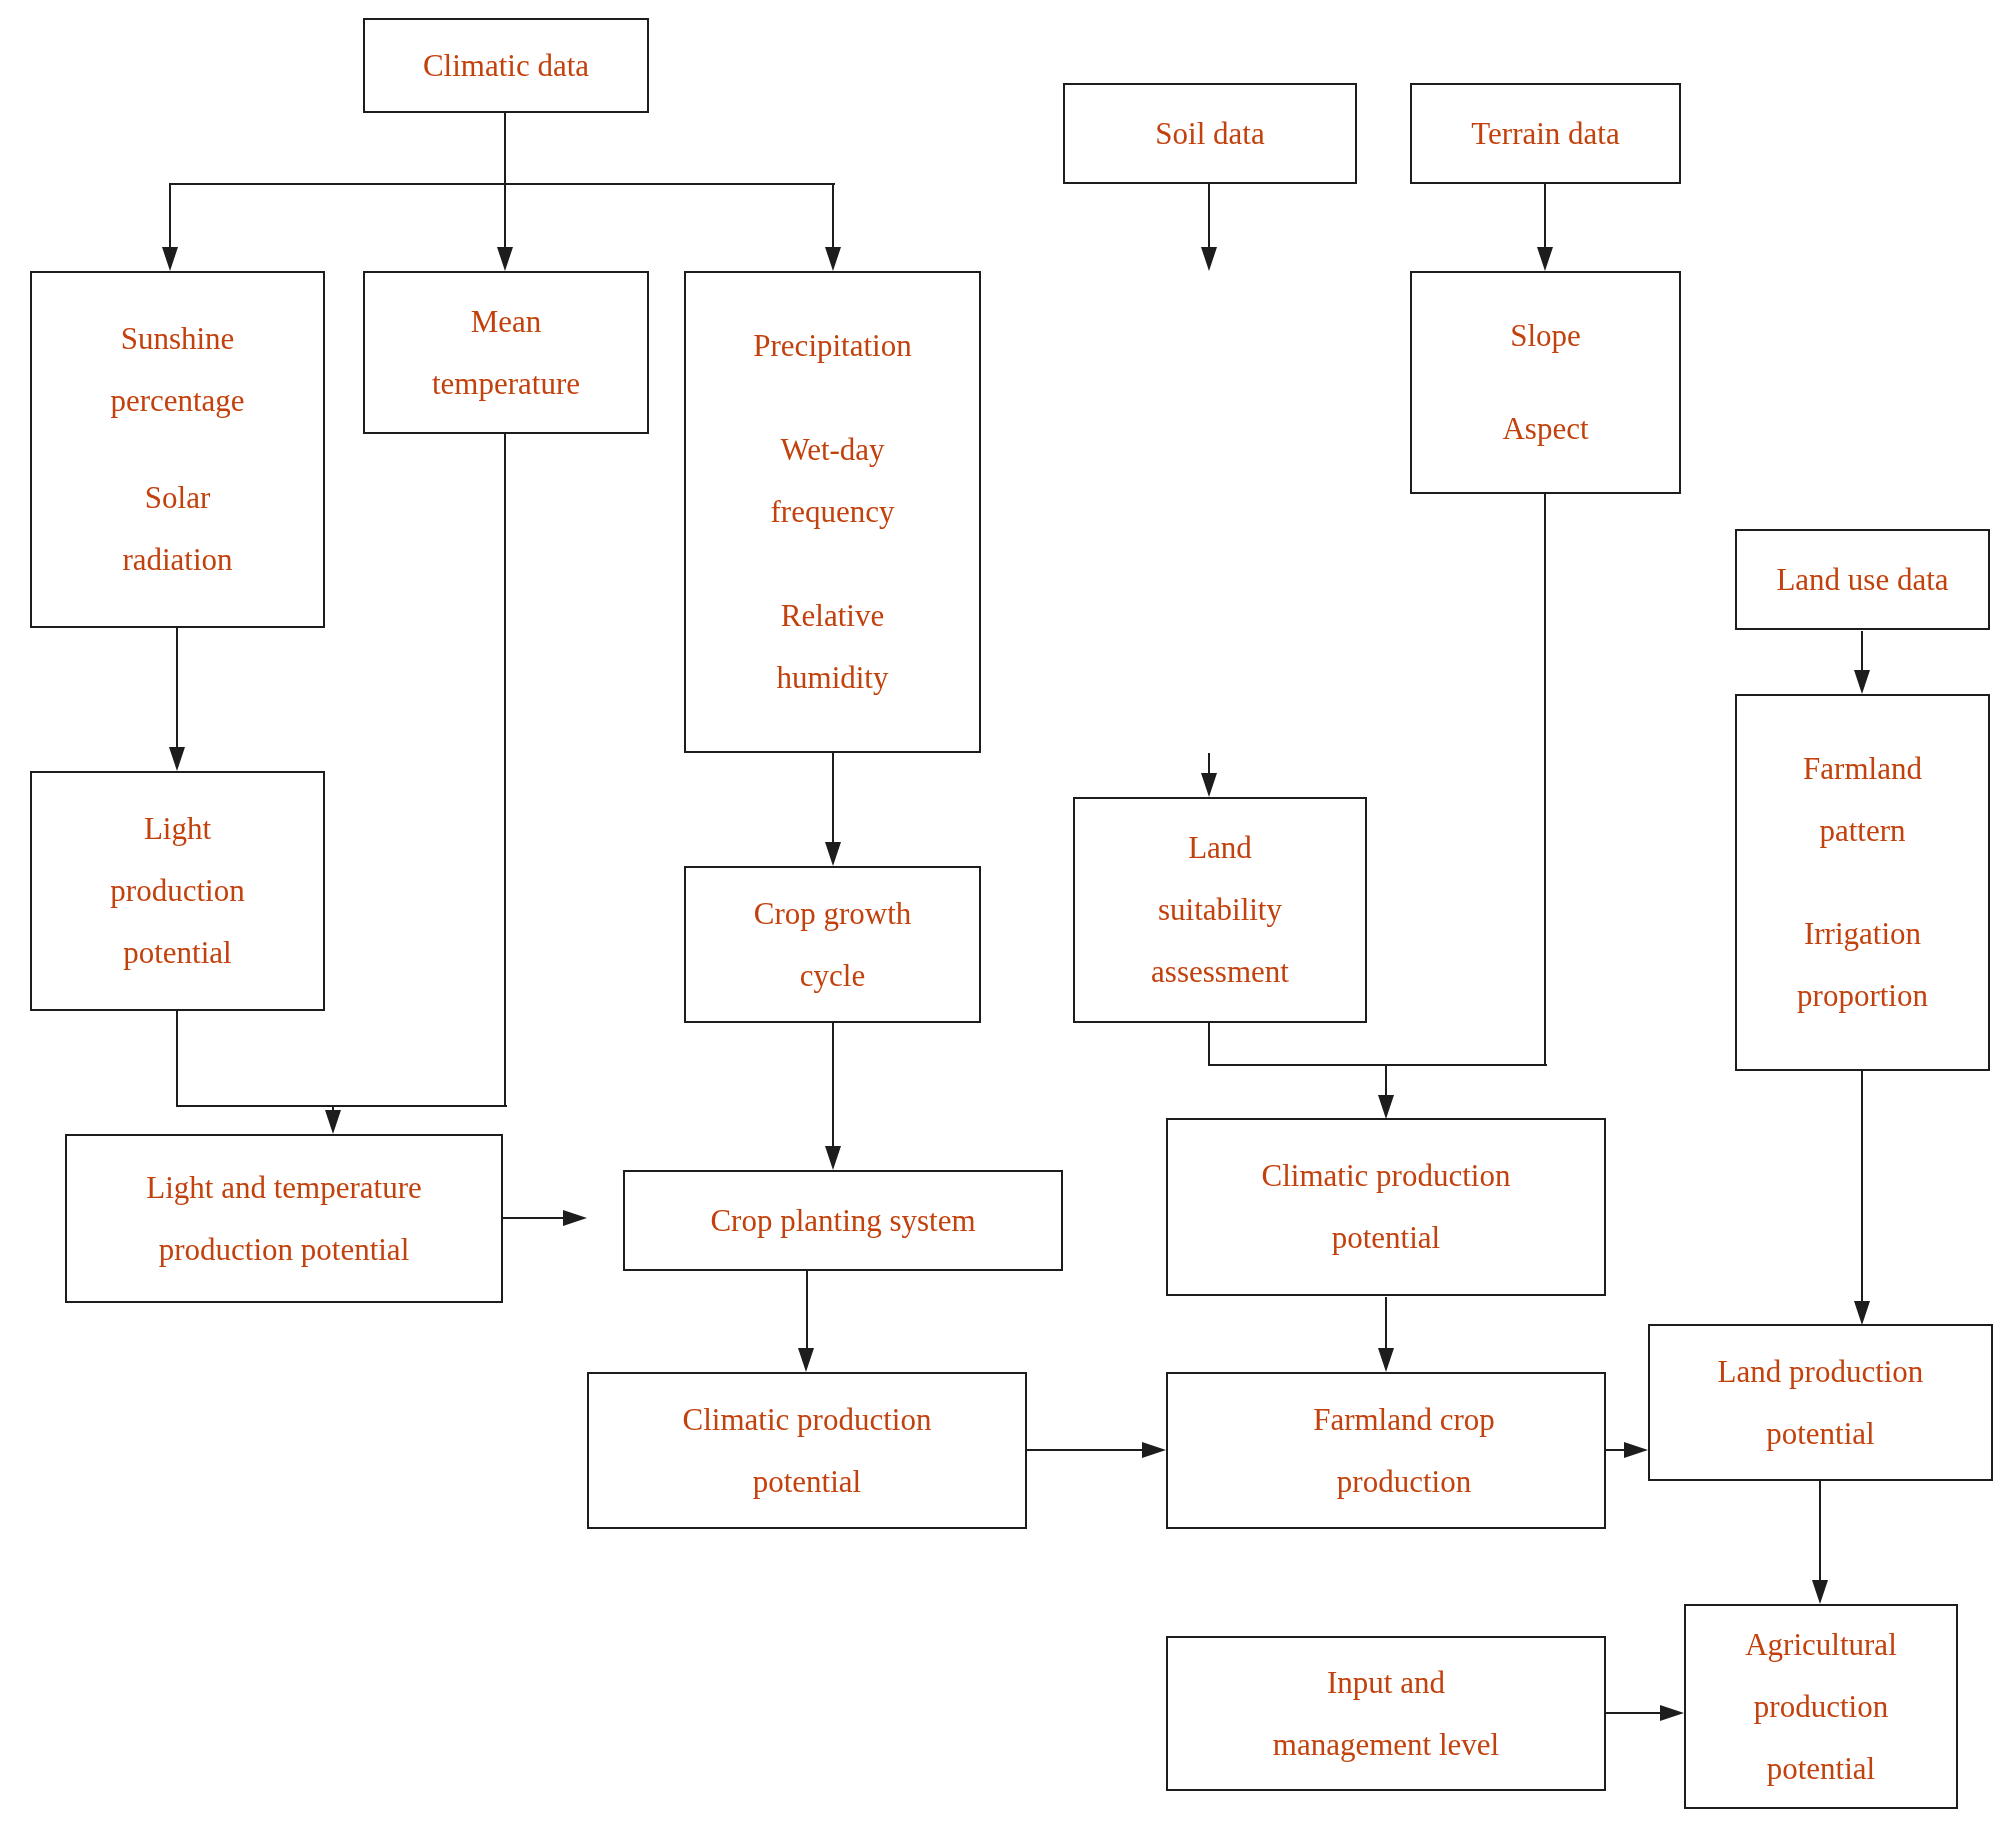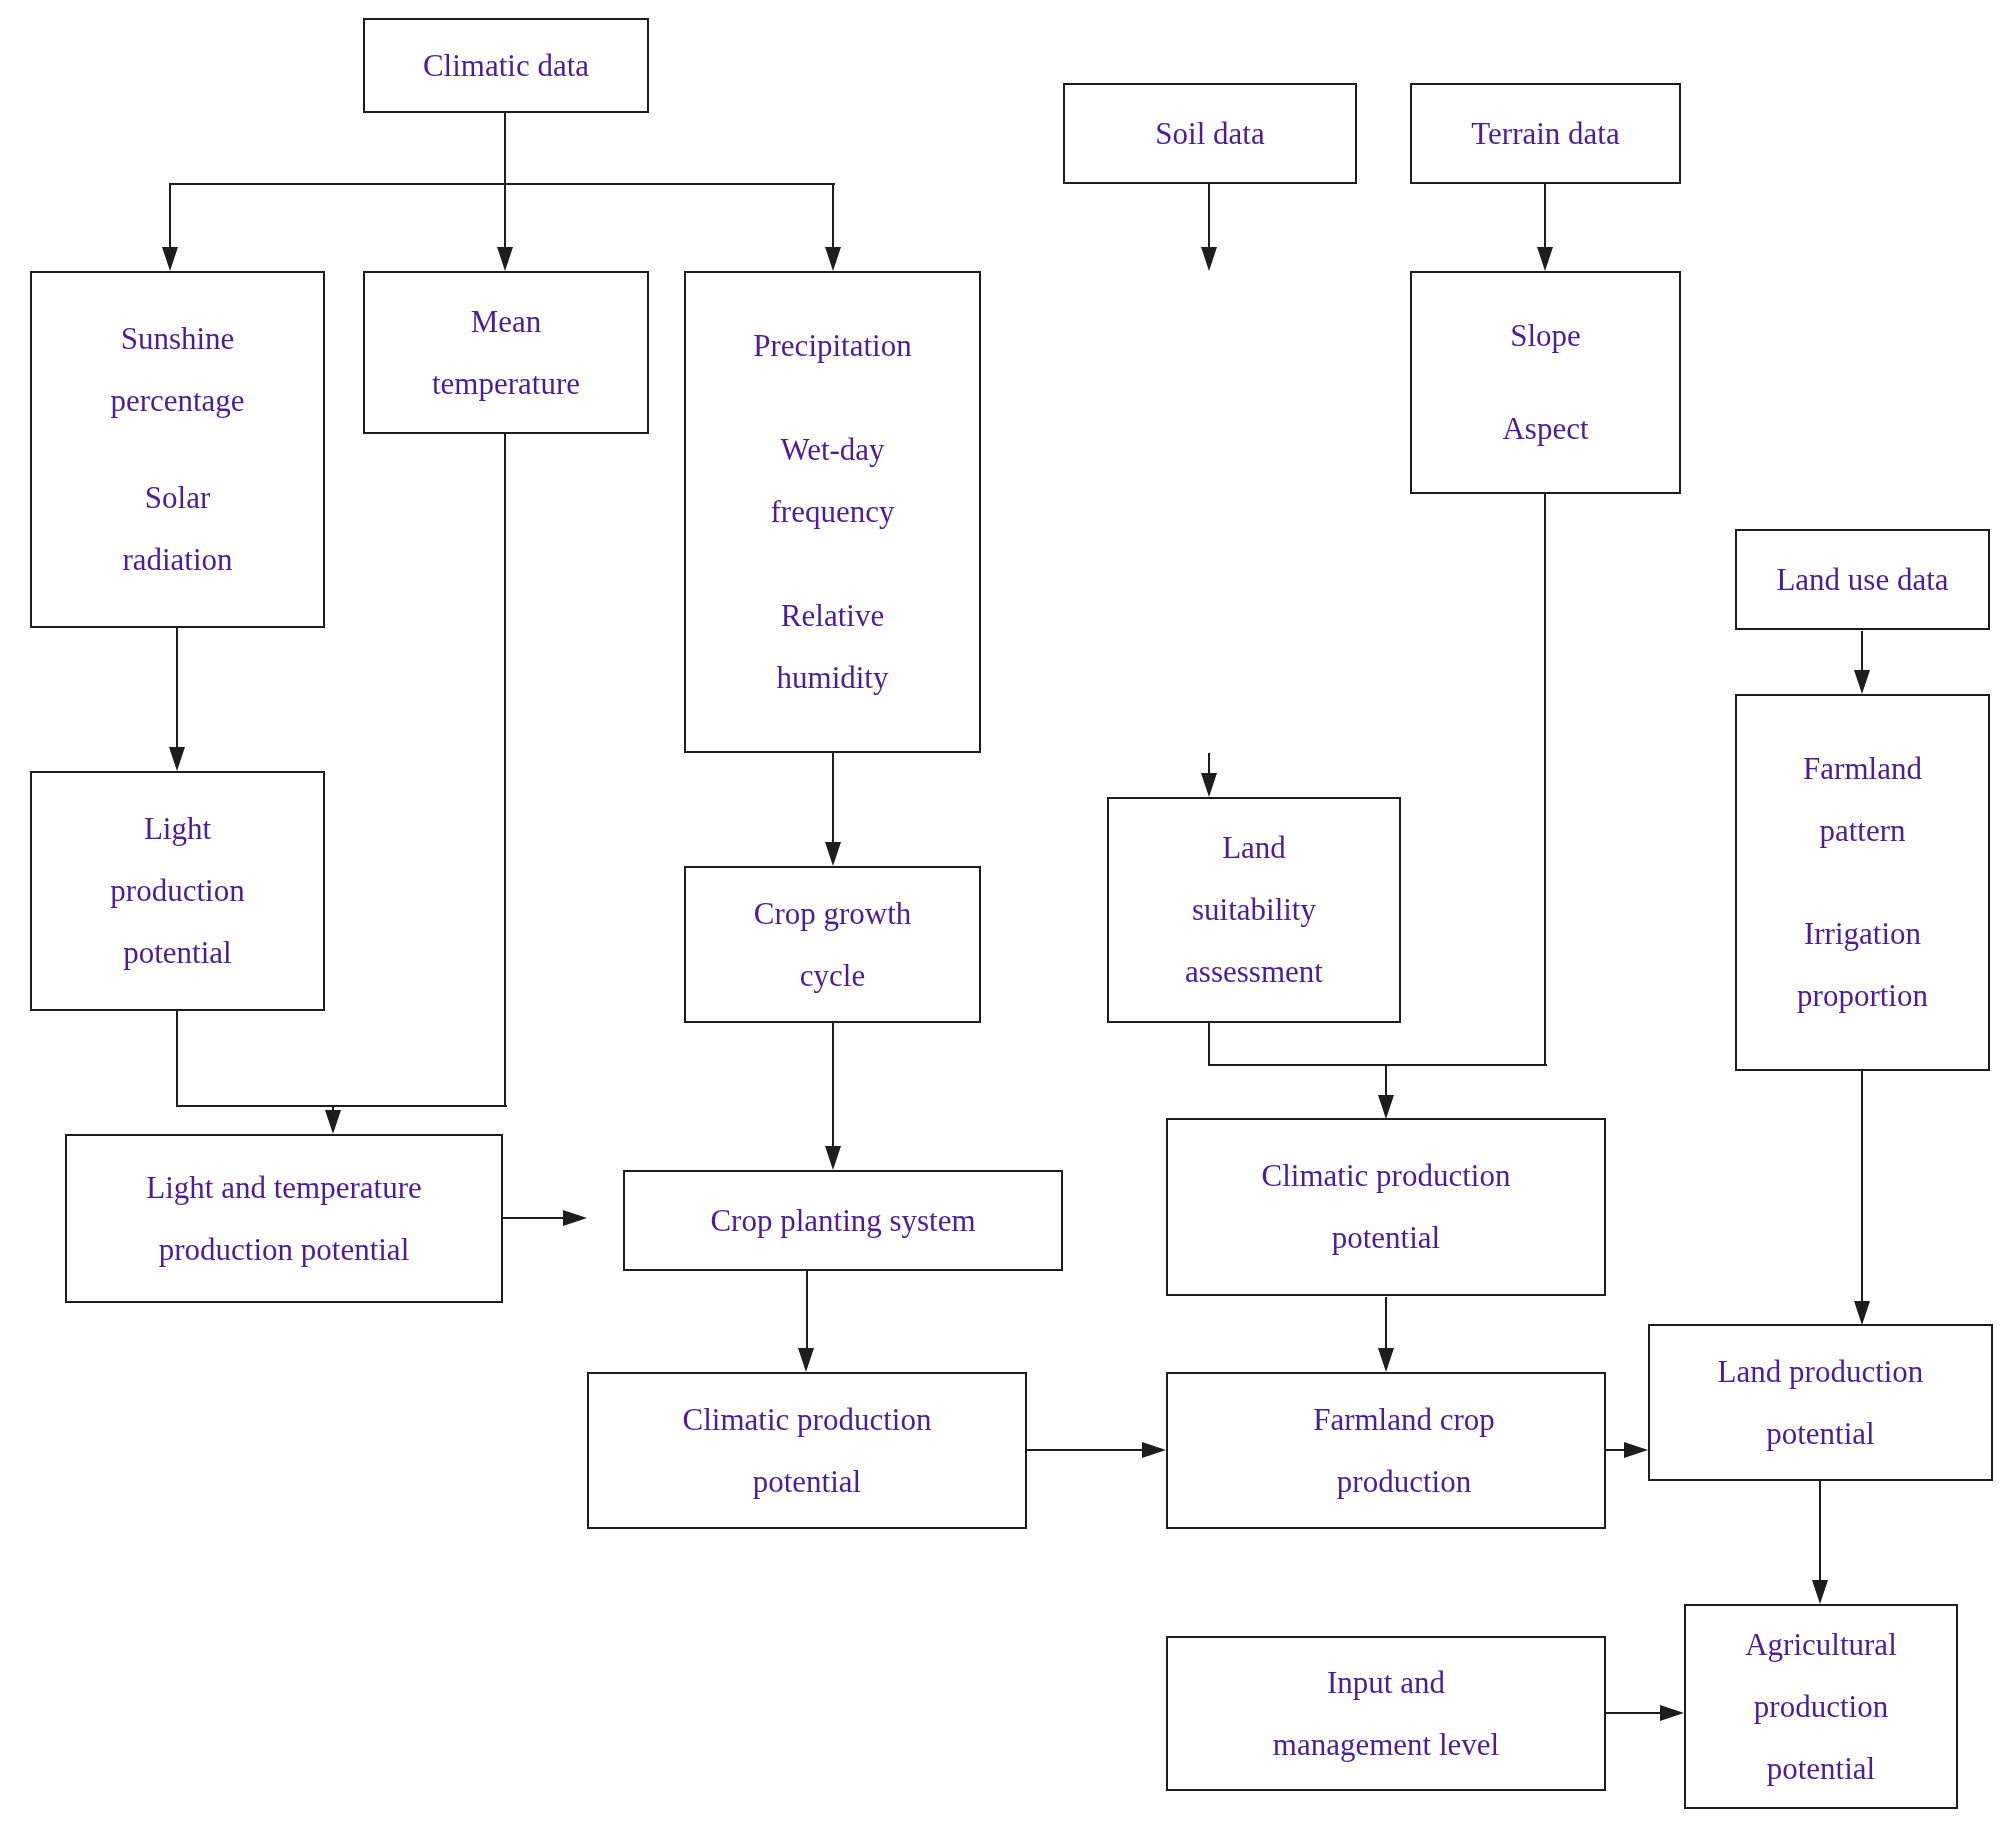"Climatic data" #canvas { color: #4c1d95 -> #c2410c }
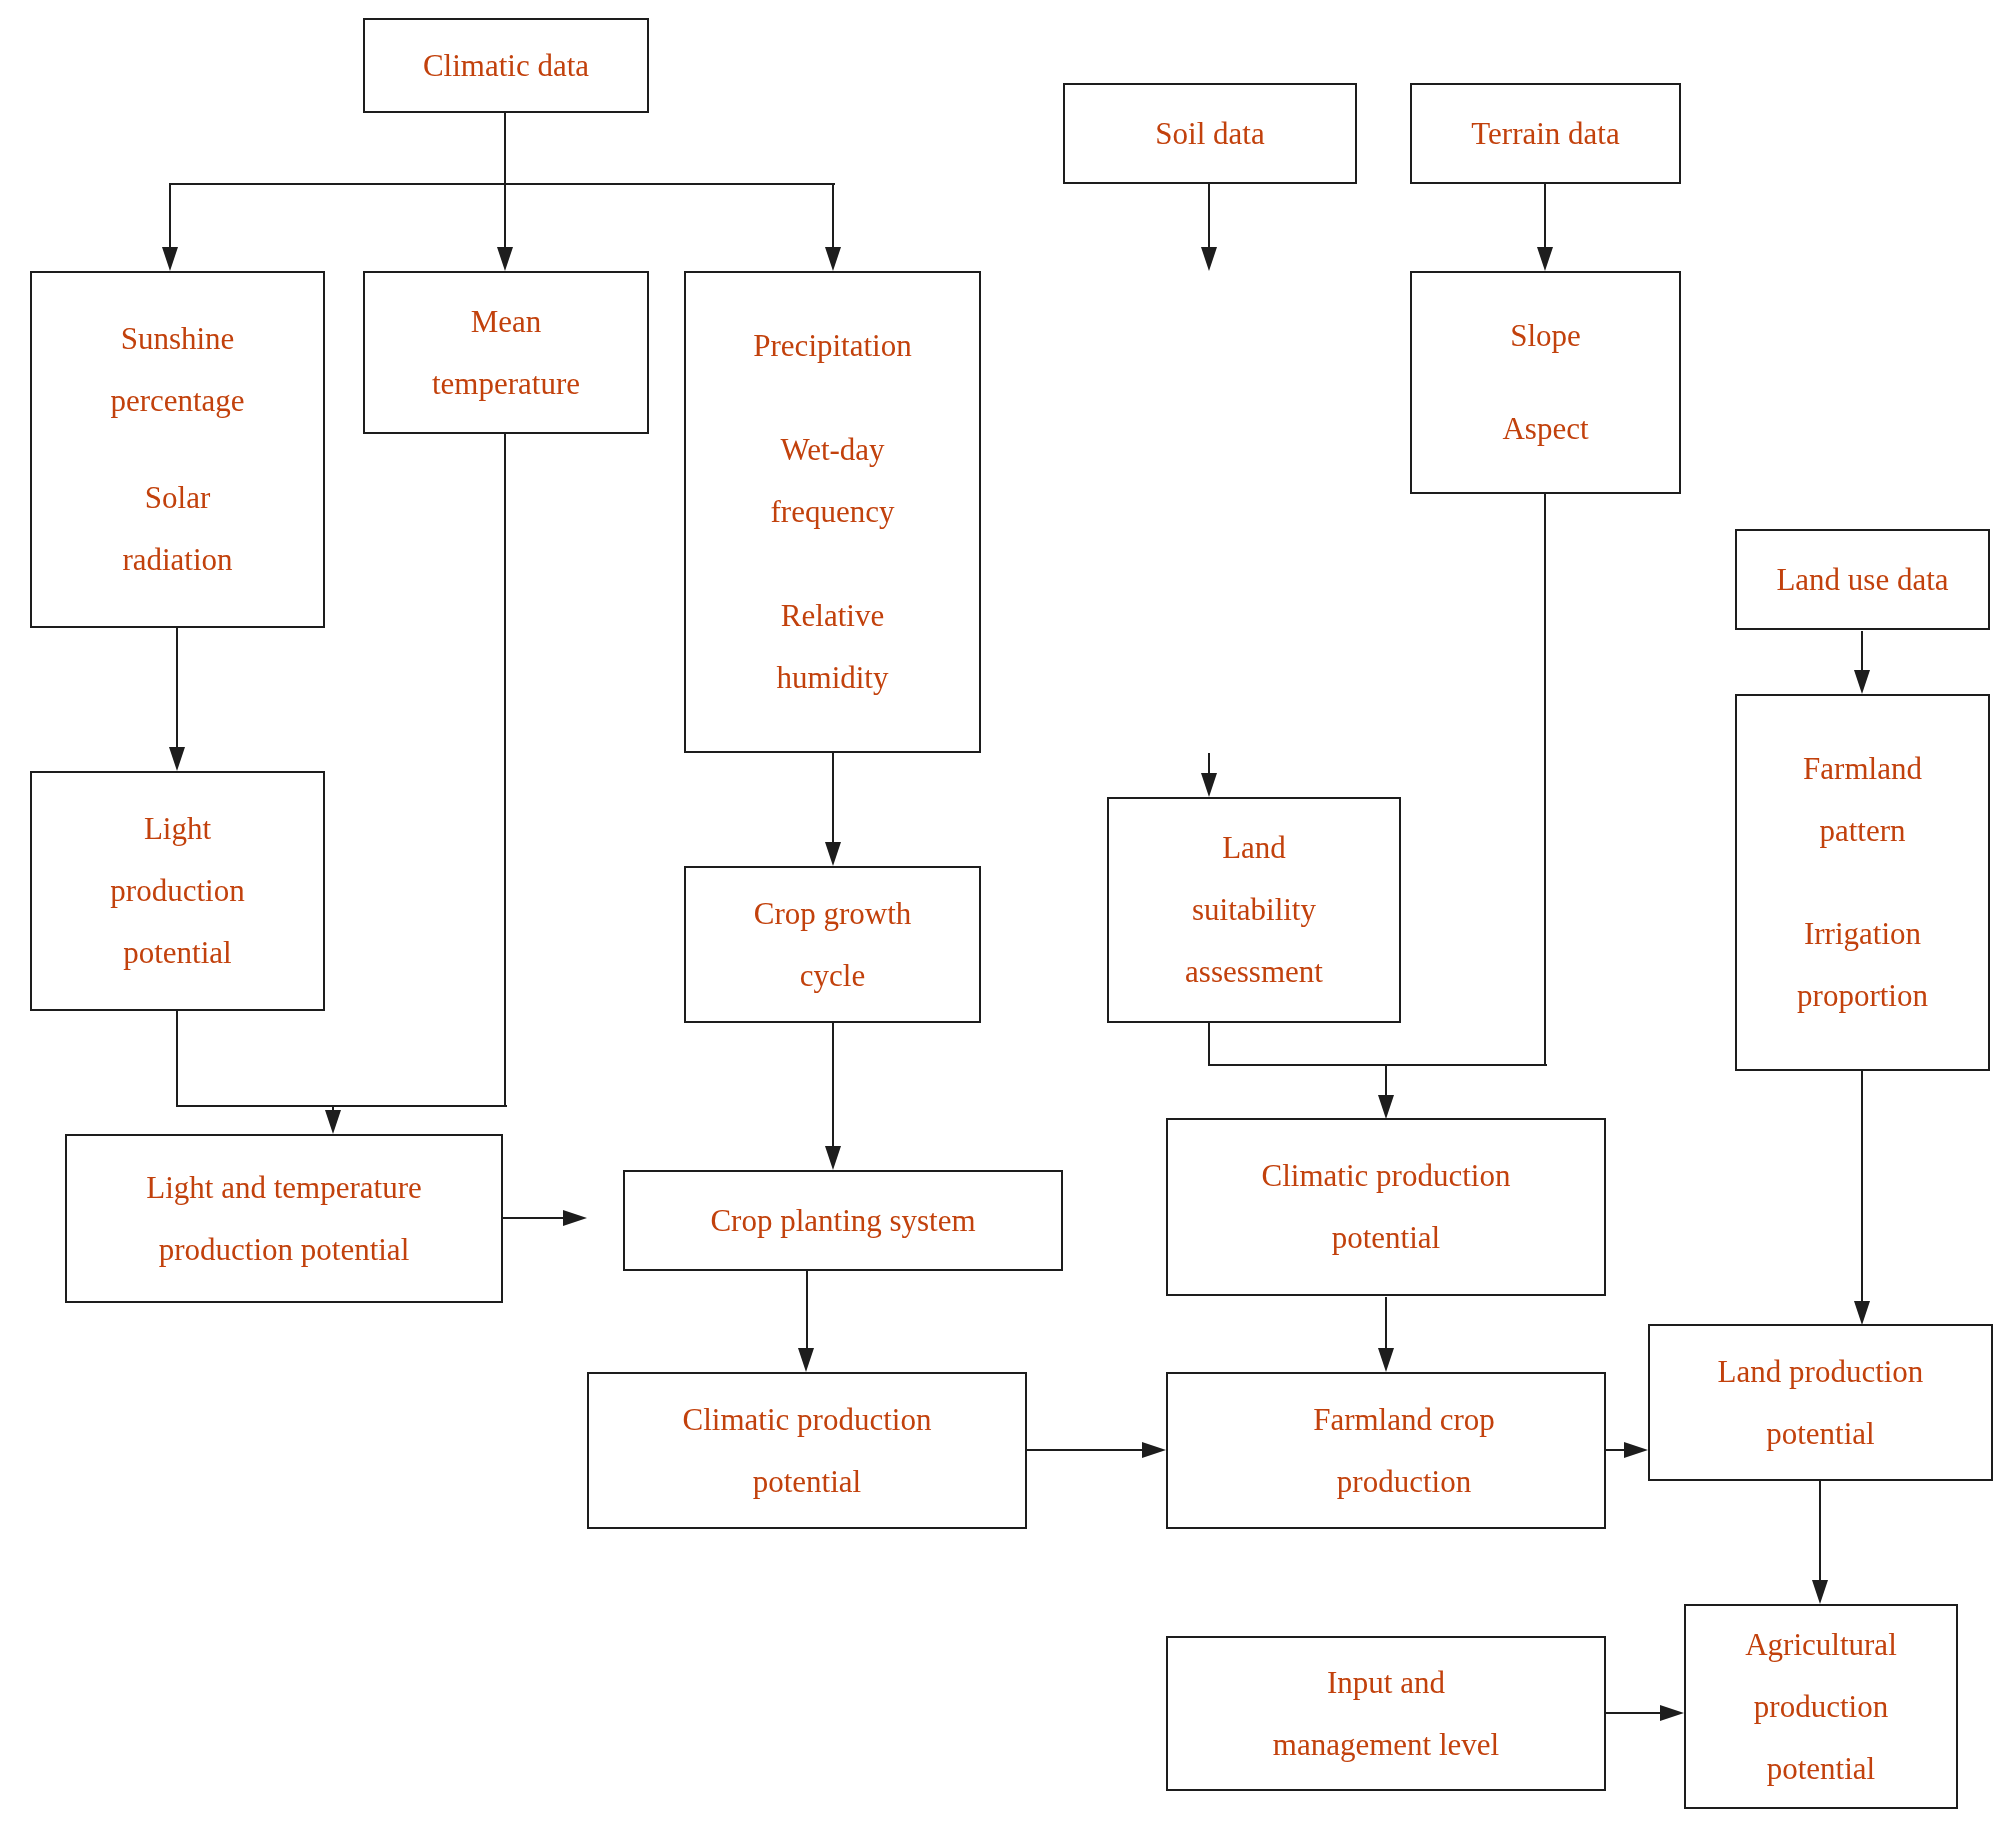"Land" div.box { left: 1107px -> 1073px }
